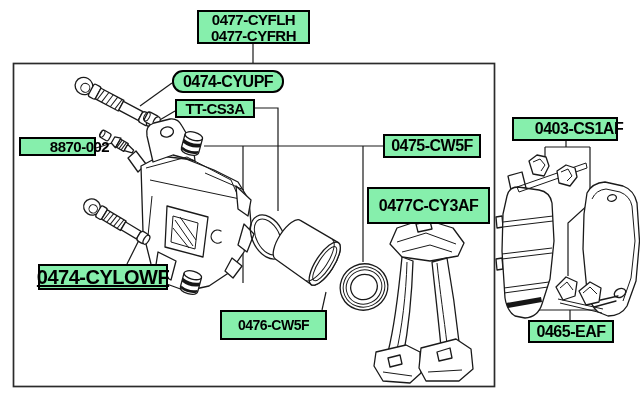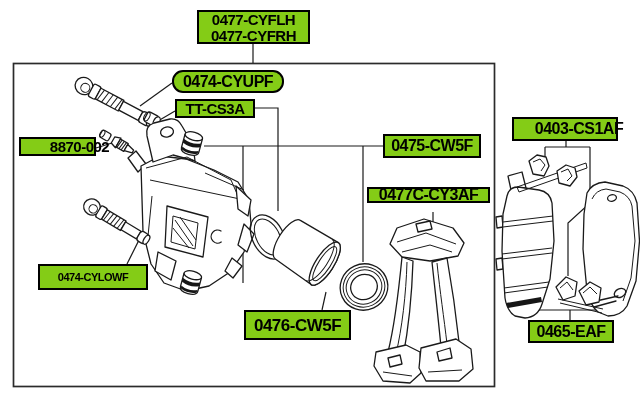"0477-CYFLH" .plabel { background: #84cc16 -> #86efac }
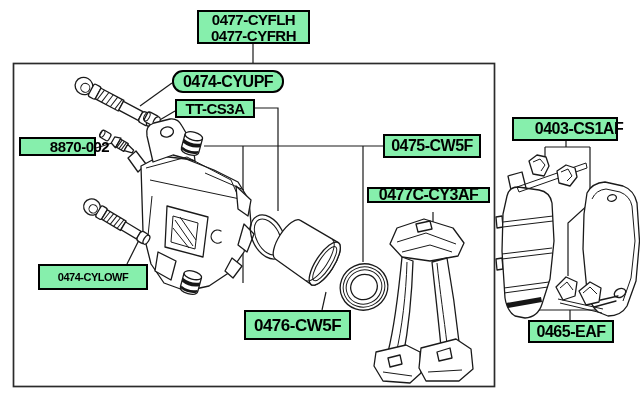"0477C-CY3AF" div.plabel { height: 16px -> 37px }
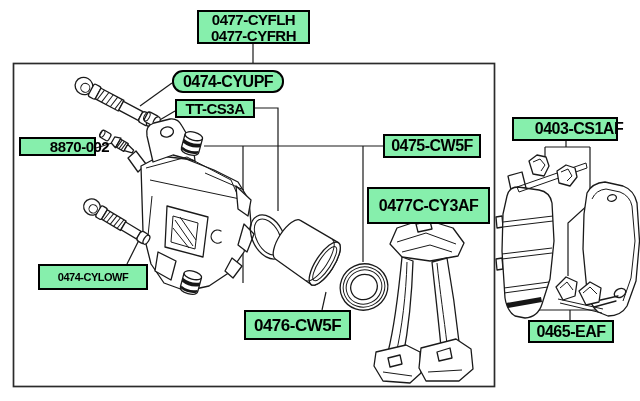"0474-CYLOWF" div.plabel { font-size: 11px -> 20px; text-decoration: none -> underline; width: 110px -> 130px }
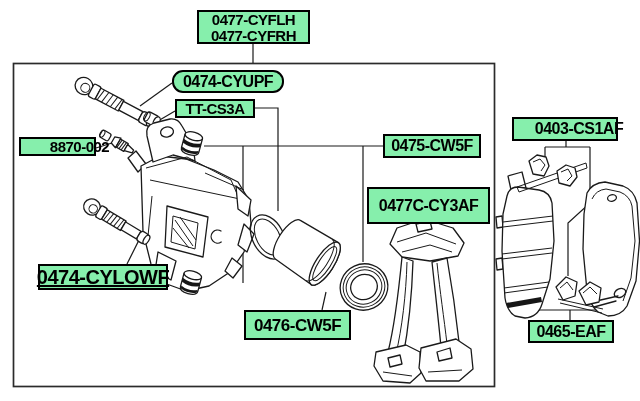"0476-CW5F" div.plabel { font-size: 17px -> 14px; left: 244px -> 220px }
